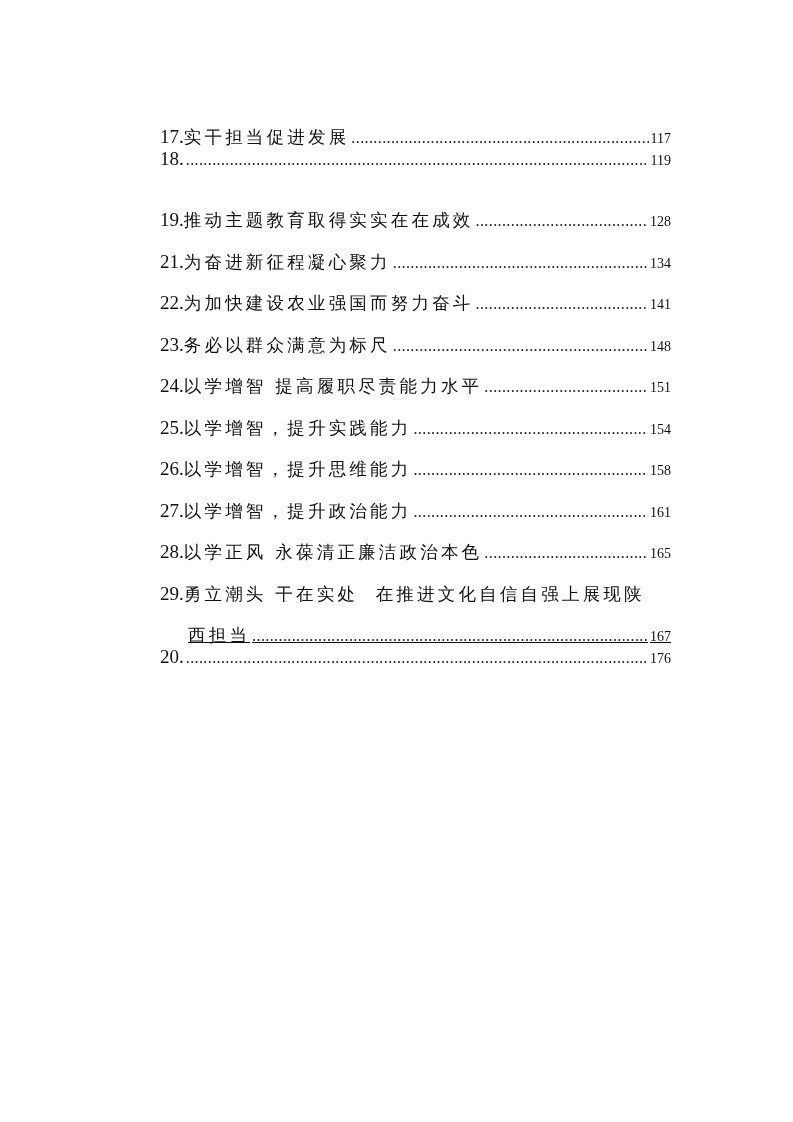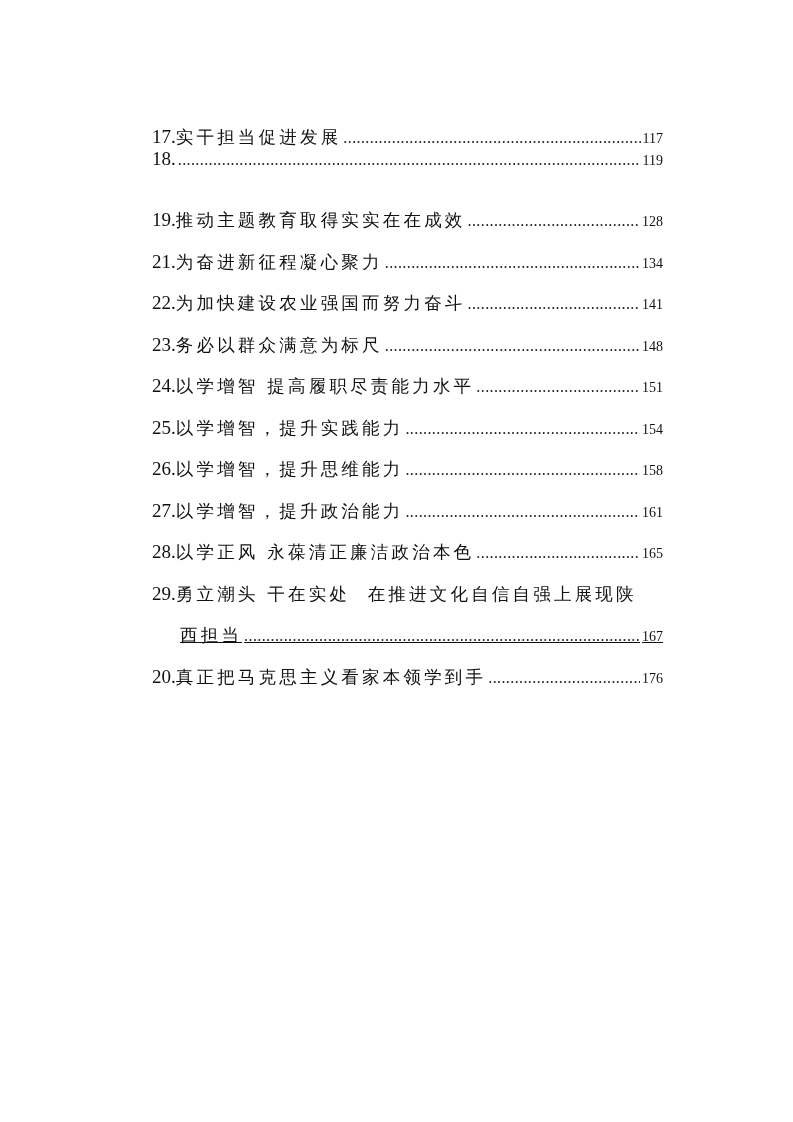"17." .toc { left: 152px -> 160px }
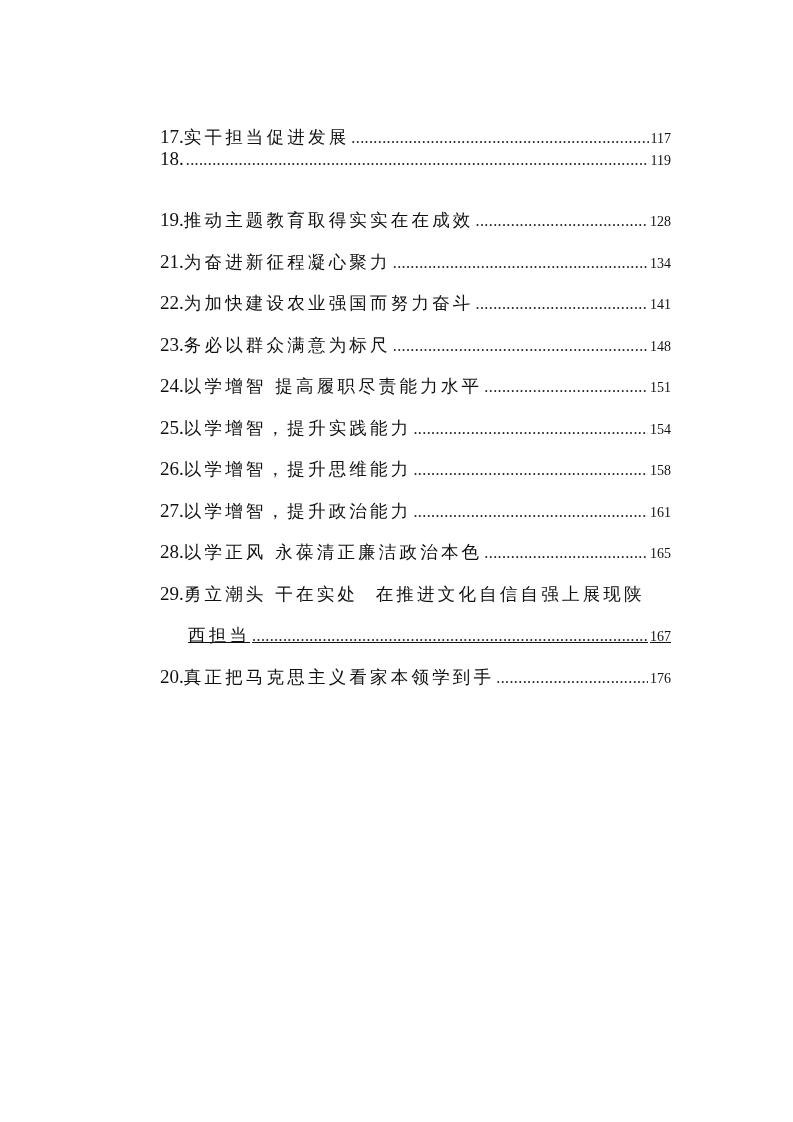"真正把马克思主义看家本领学到手" span.title { html: <span>真正把马克思主义看家本领学到手</span> -> none }
